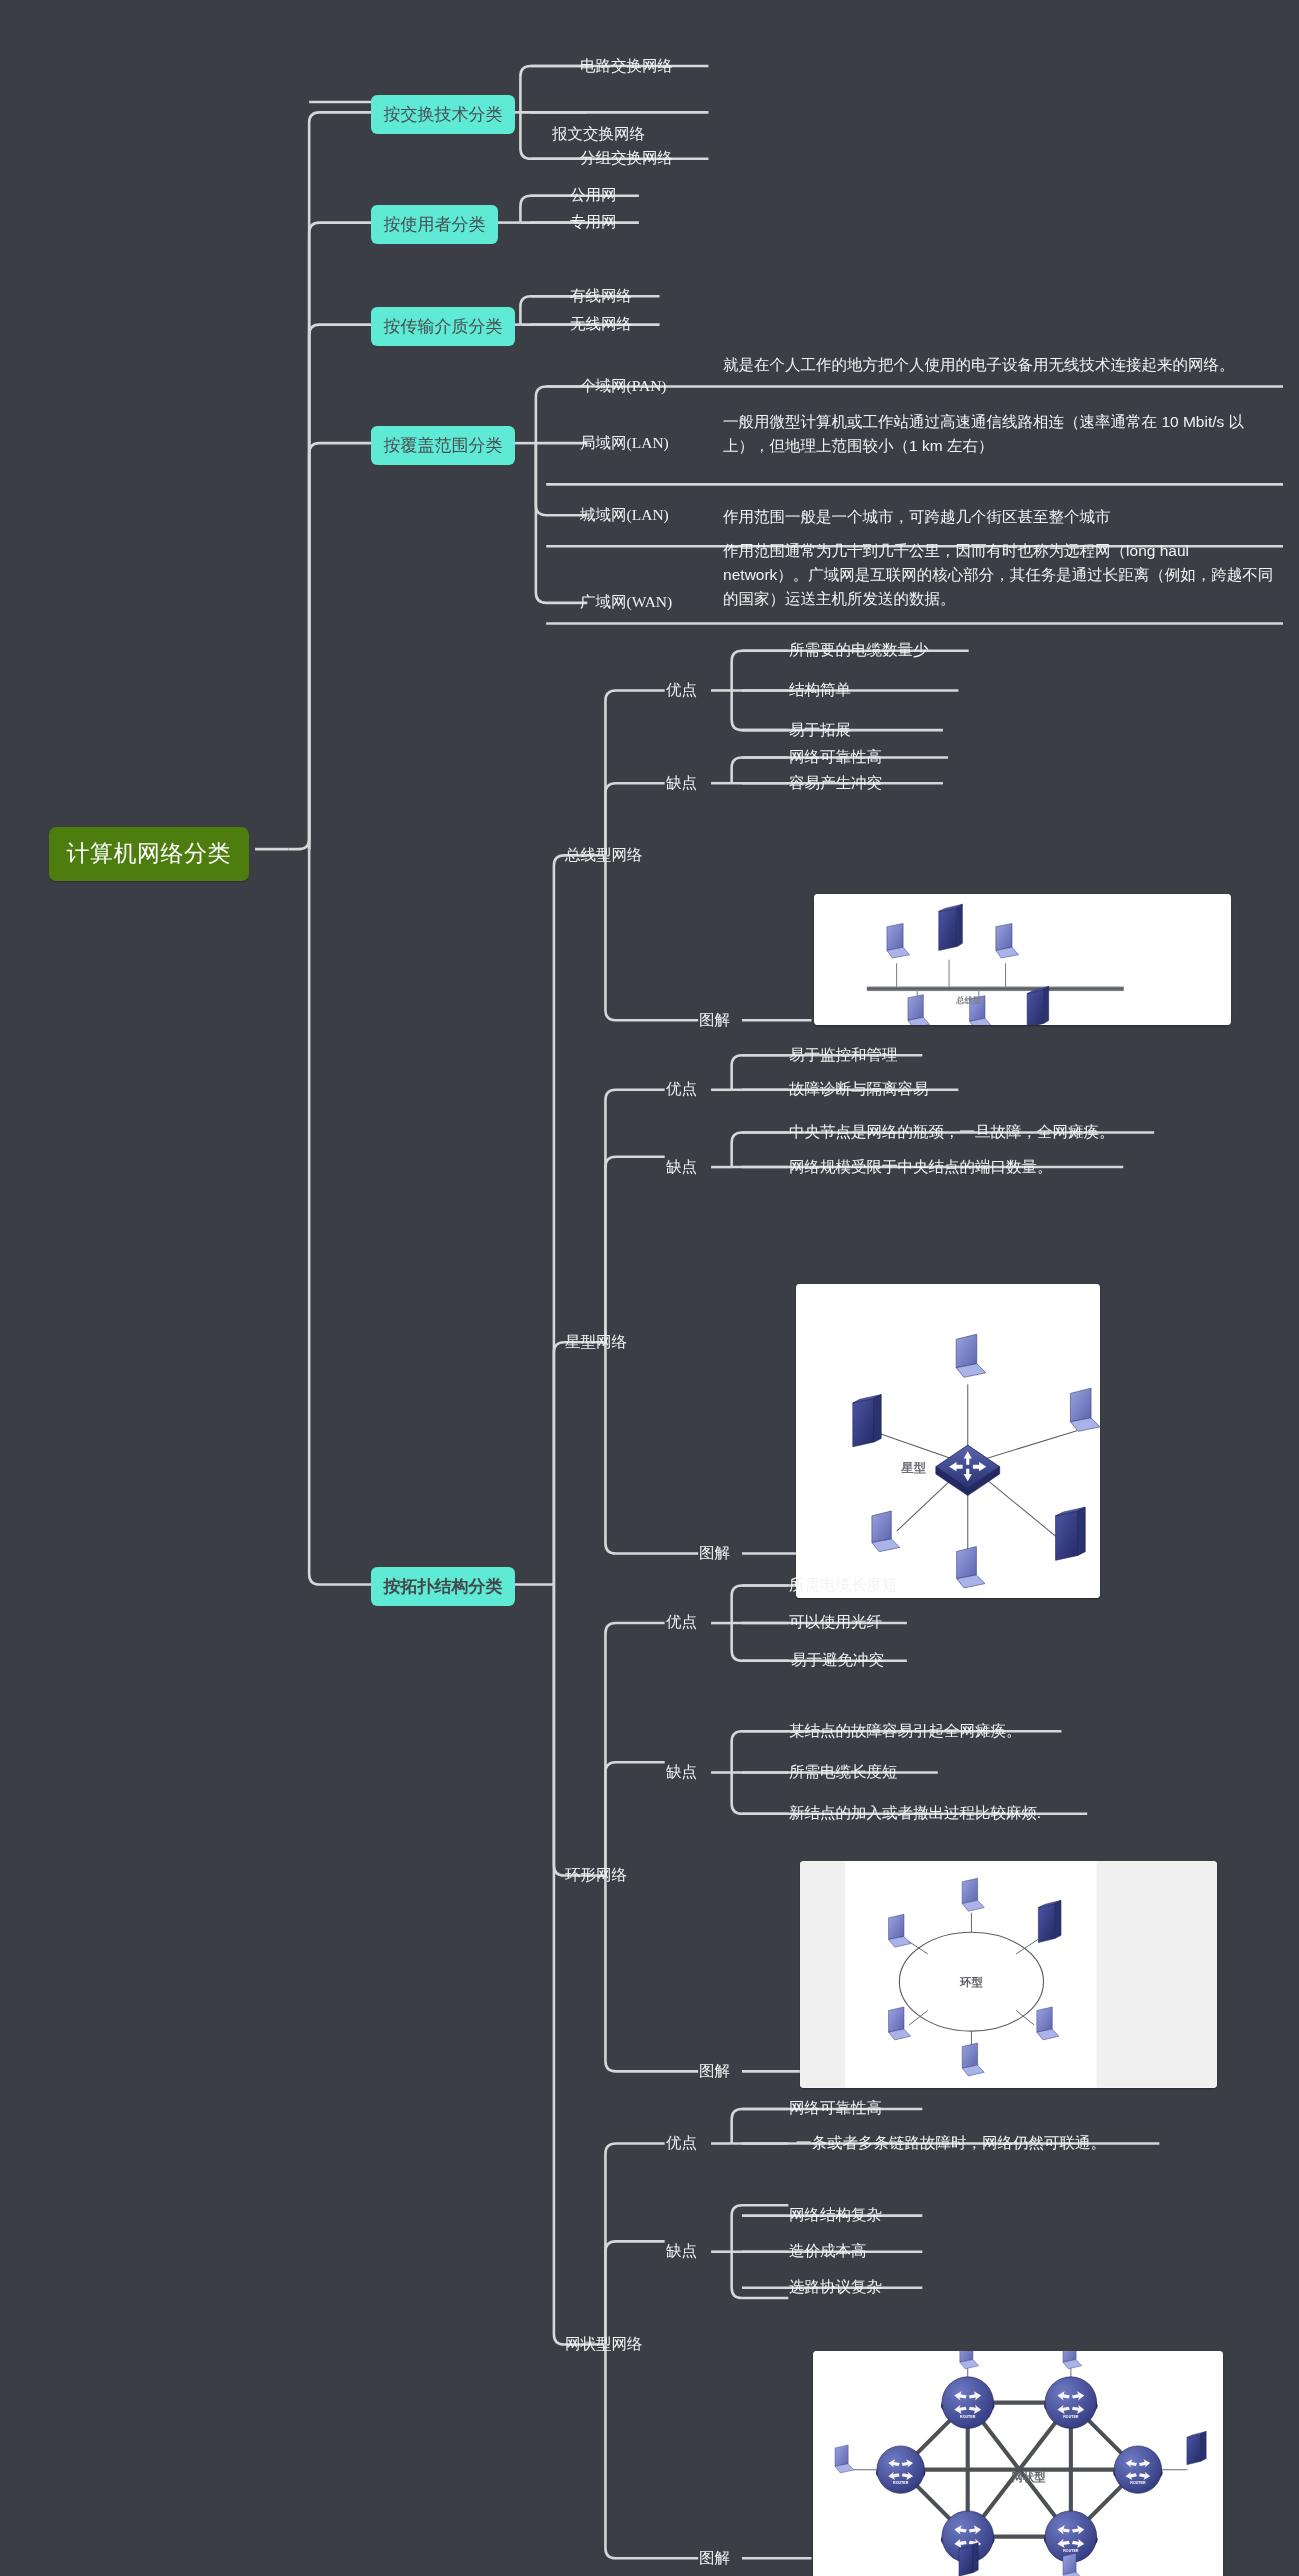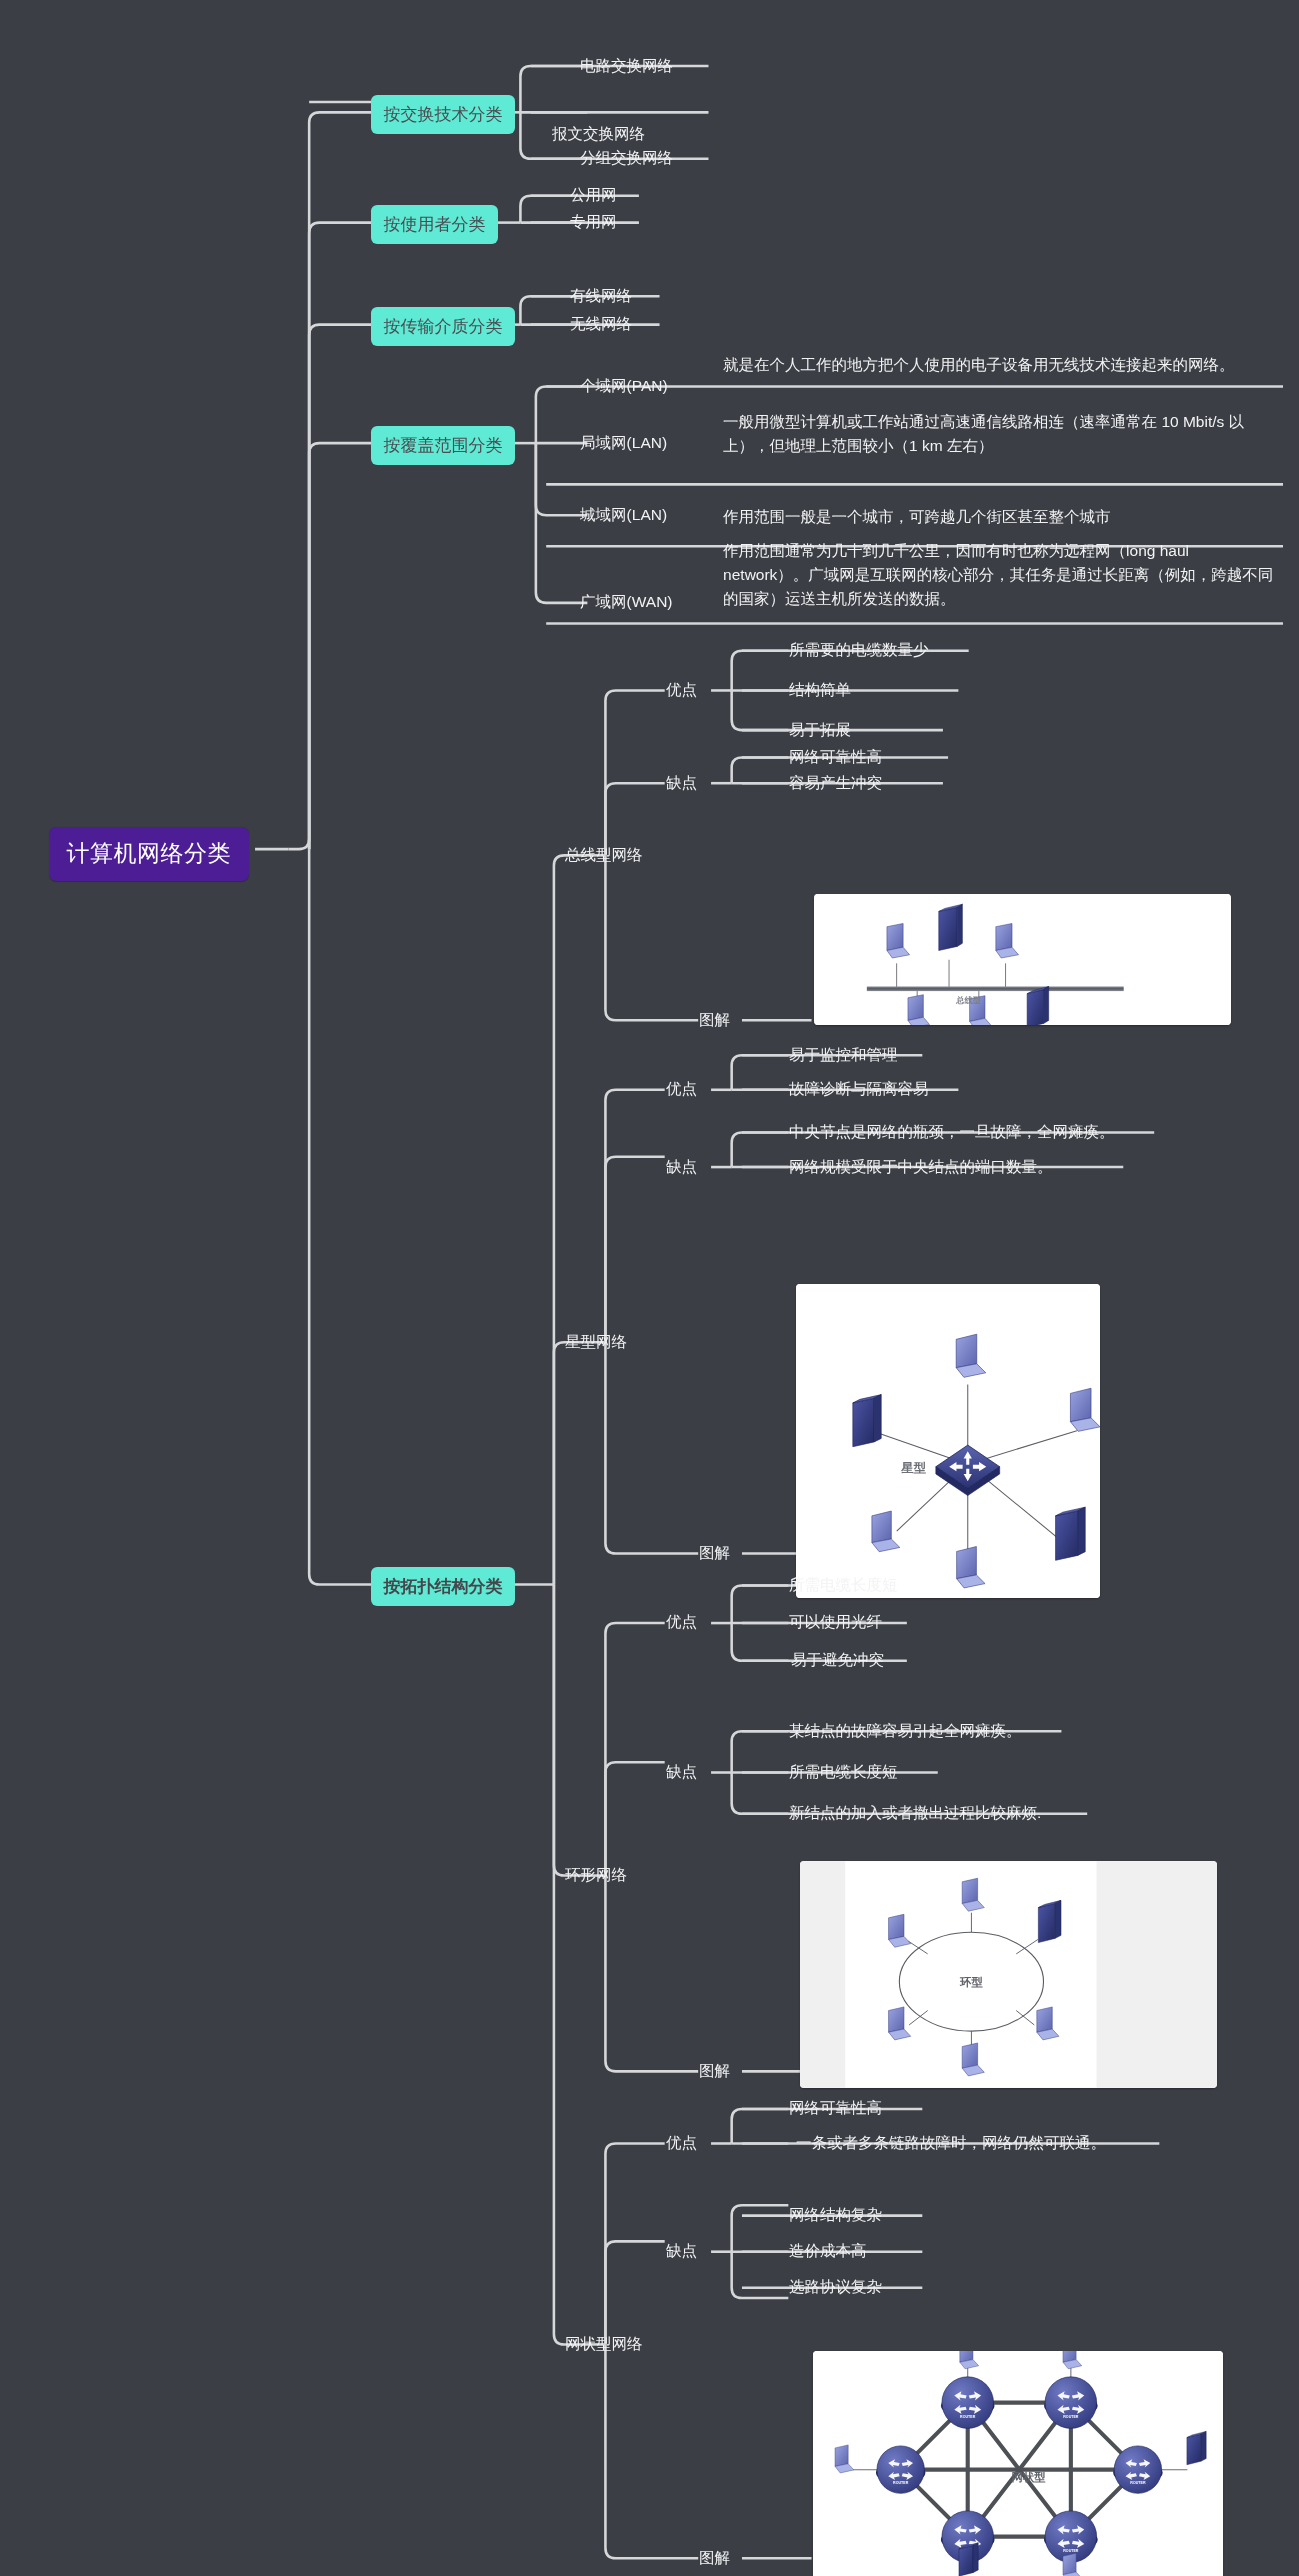"电路交换网络" .node { font-family: none -> Liberation Serif, serif }
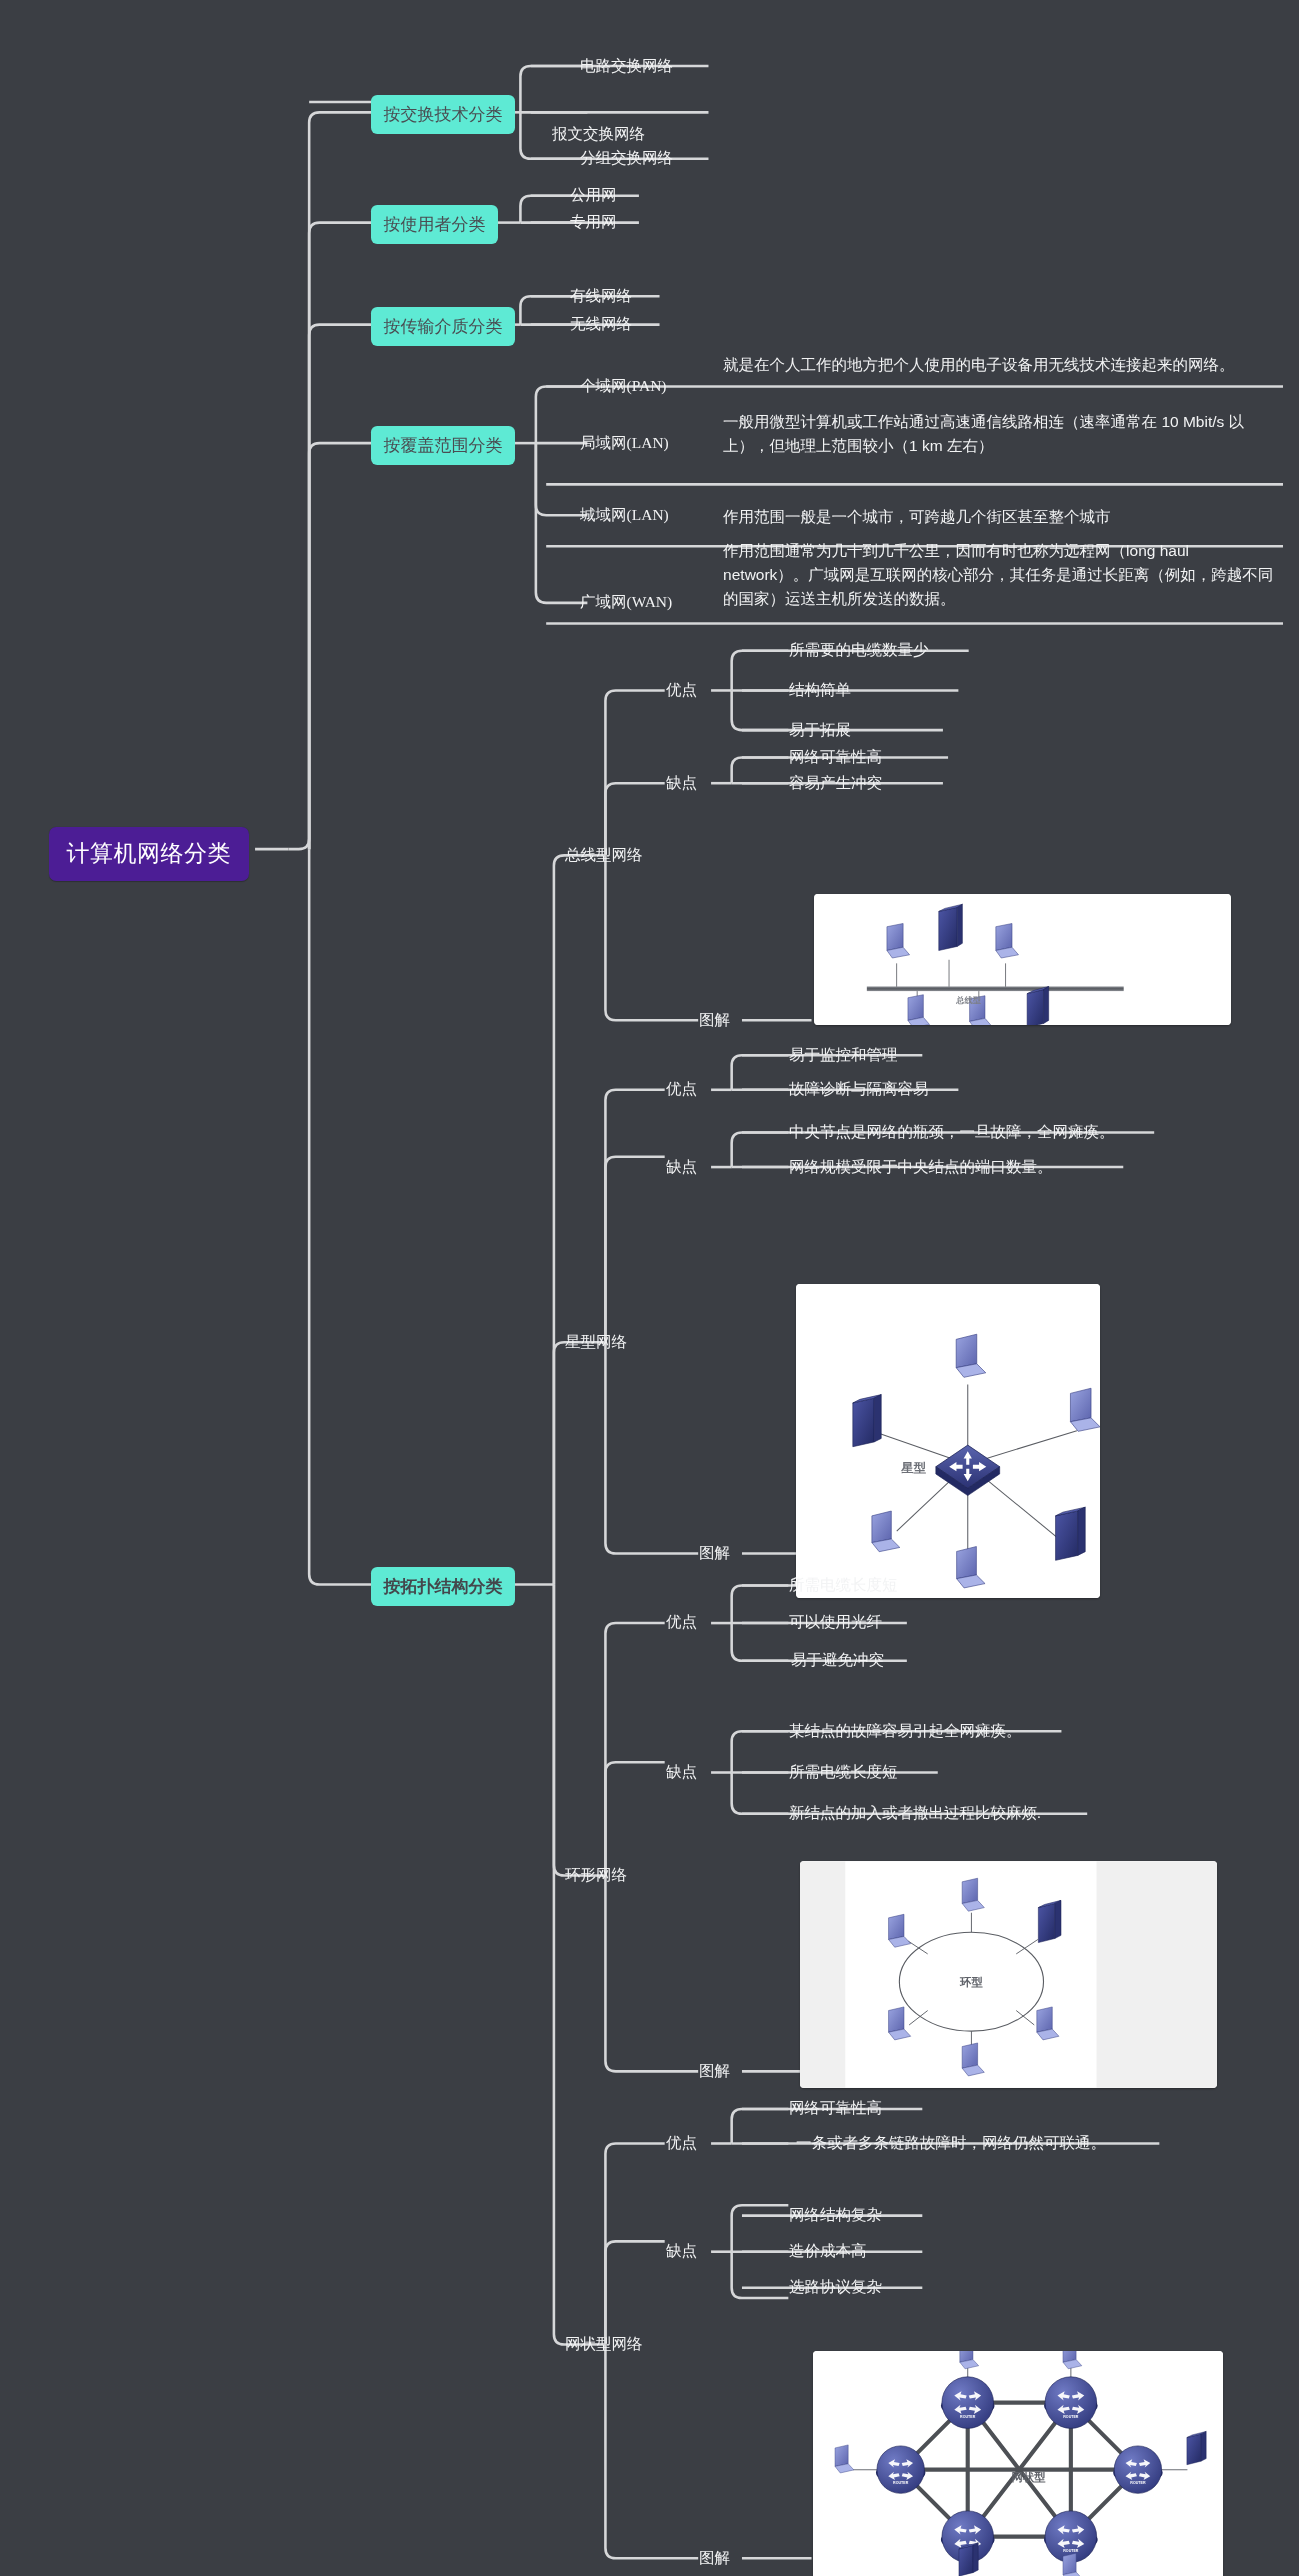"计算机网络分类" .root { background: #4c1d95 -> #4d7c0f }
